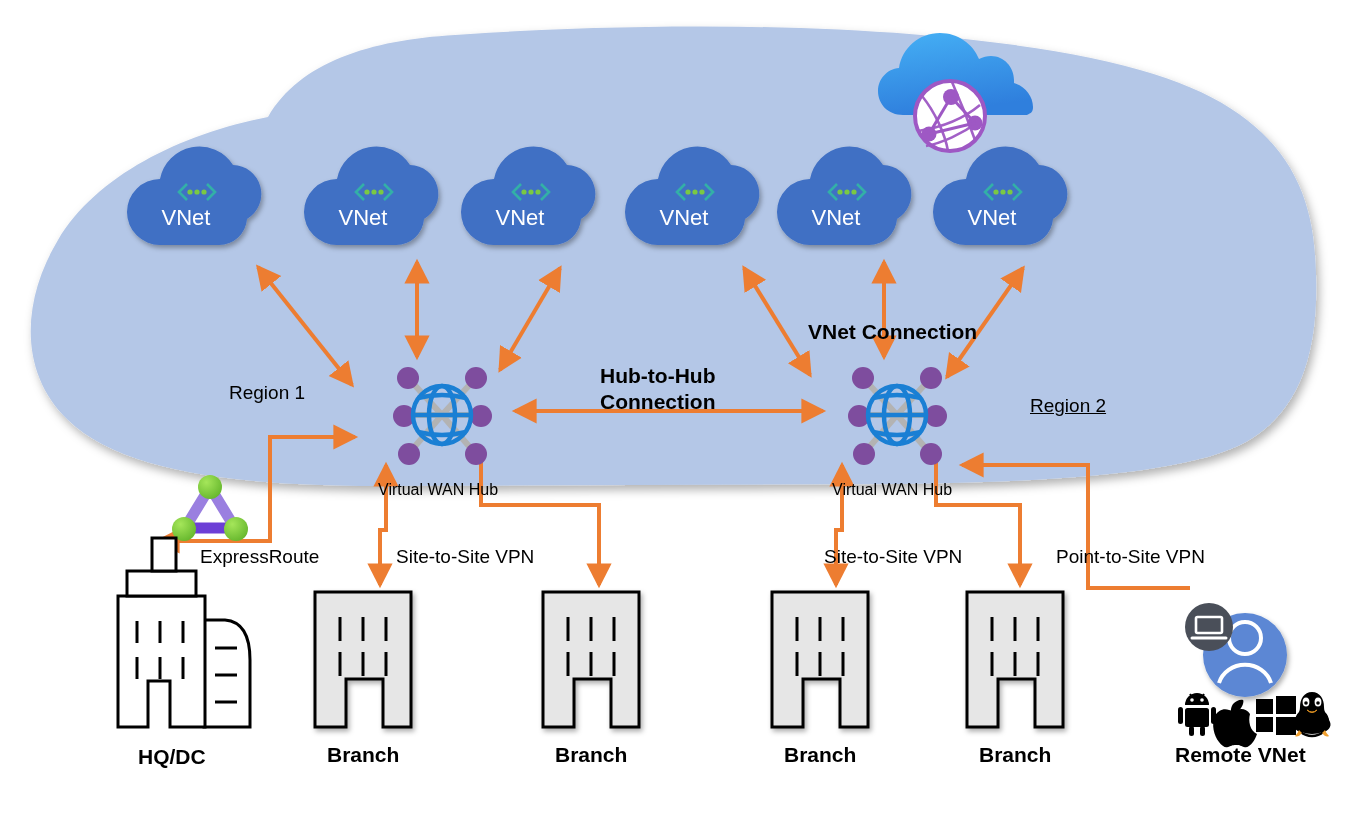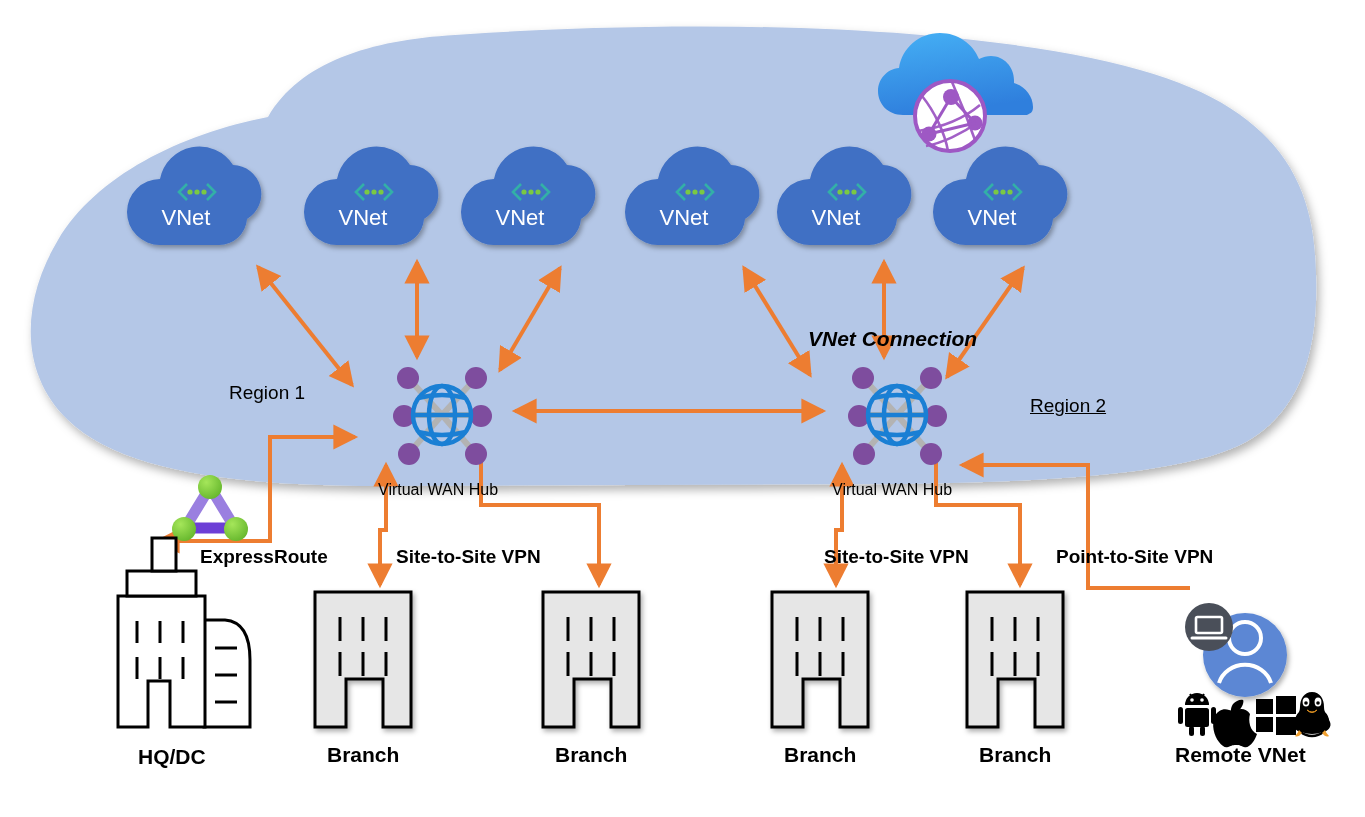"VNet Connection" div.lbl { font-style: italic -> none; top: 327px -> 320px }
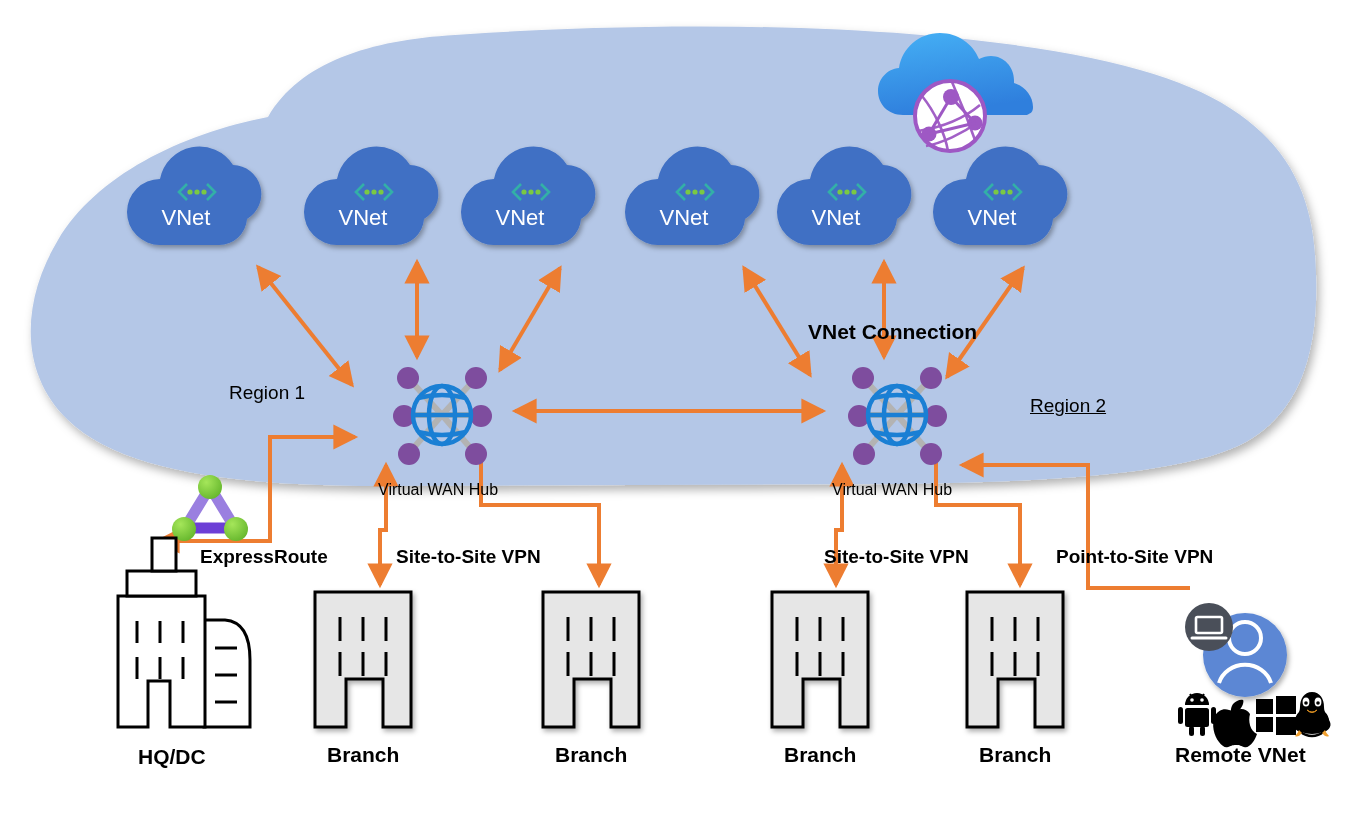"Hub-to-Hub" div.lbl { html: none -> <div> <div>Hub-to-Hub</div> <div>Connection</div> </div> }
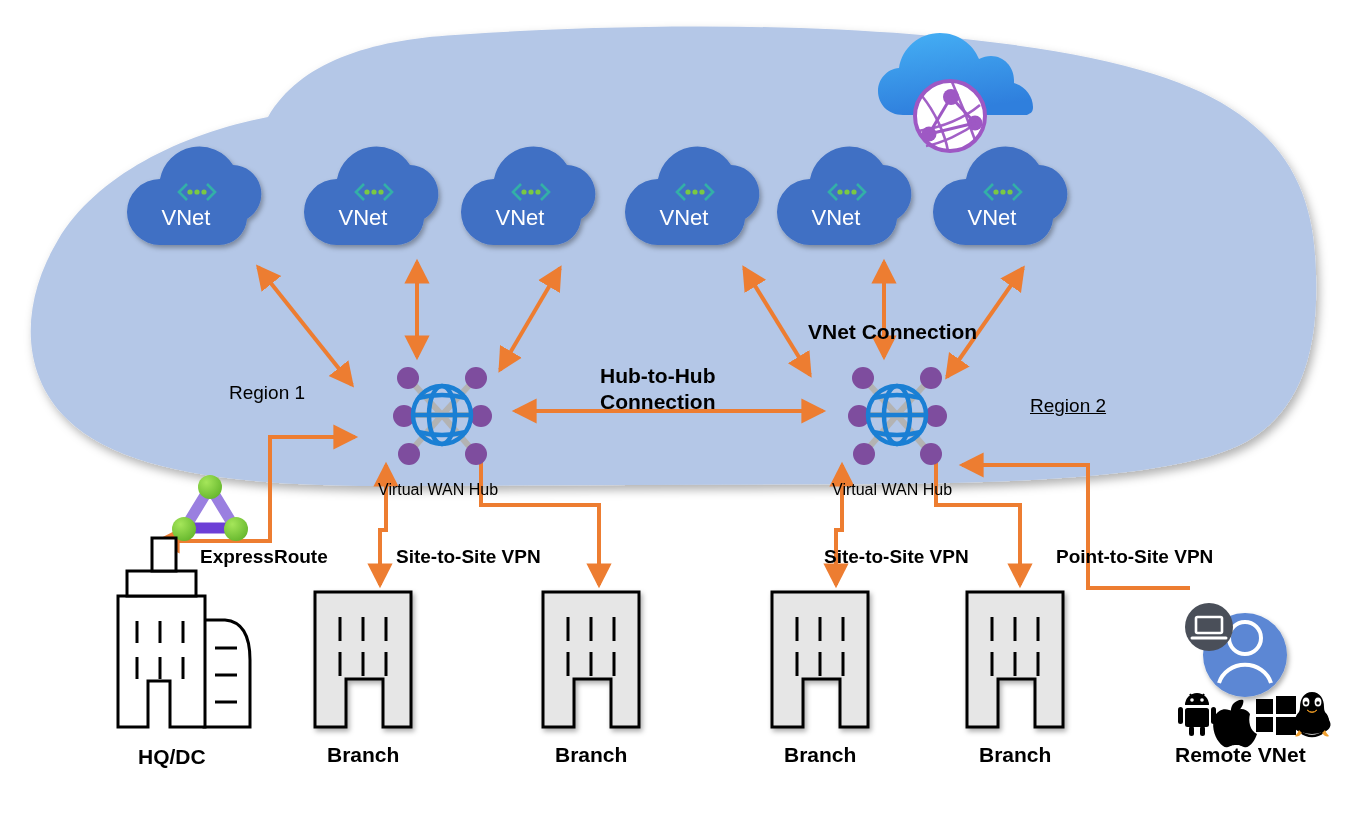"ExpressRoute" .lbl-site { font-weight: bold -> normal }
